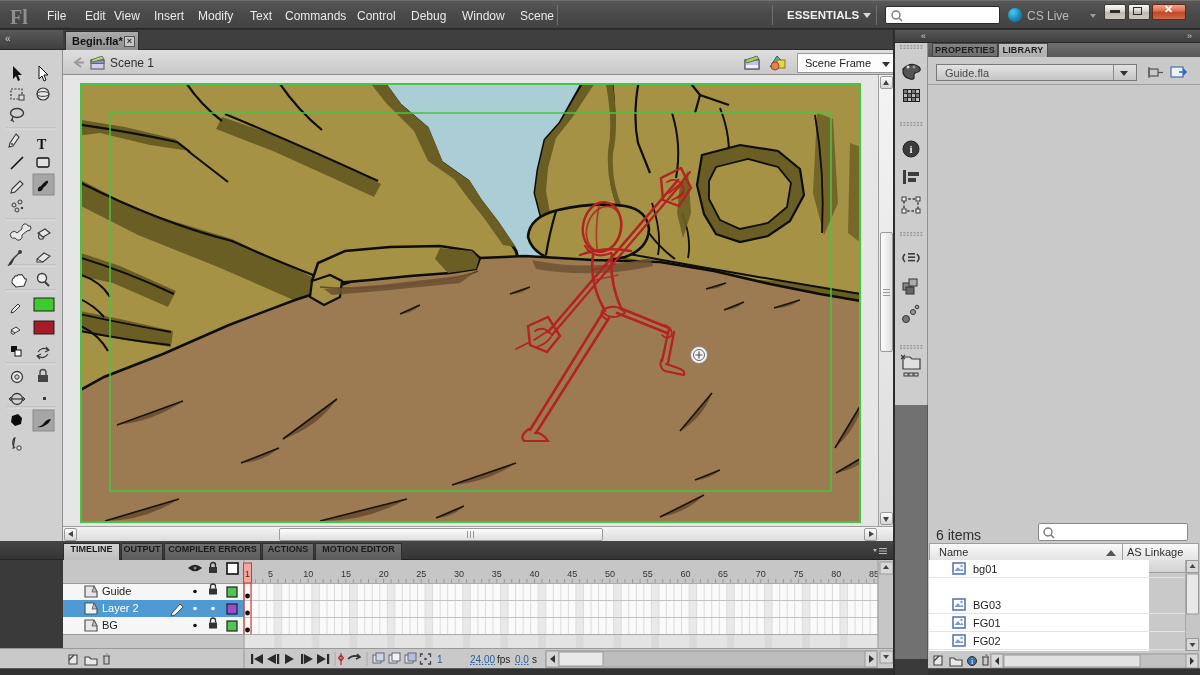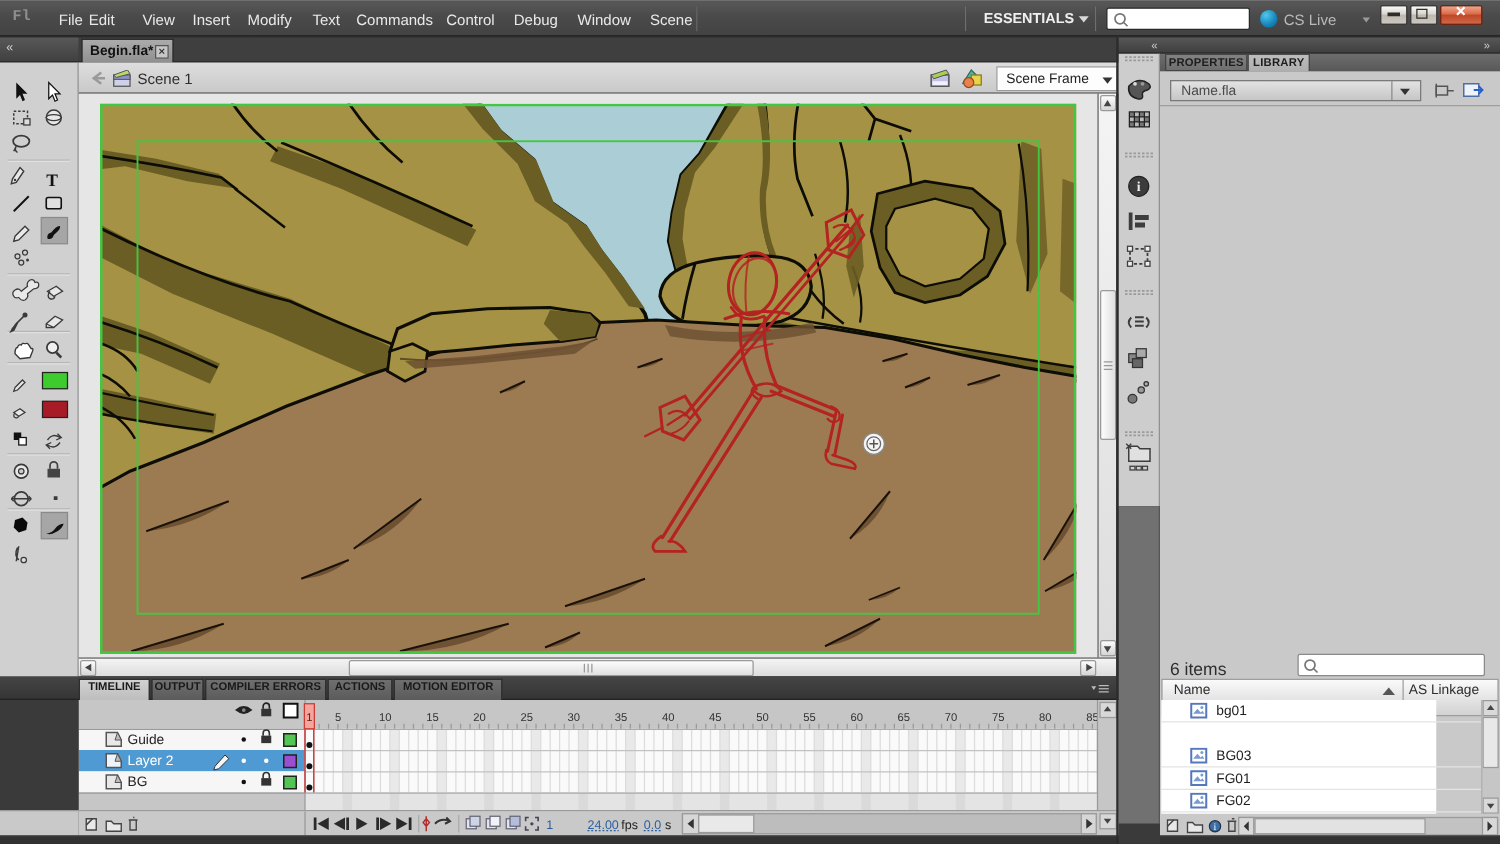"Fl" #fllogo { font-family: Liberation Mono, monospace -> Liberation Serif, serif; font-size: 12px -> 20px }
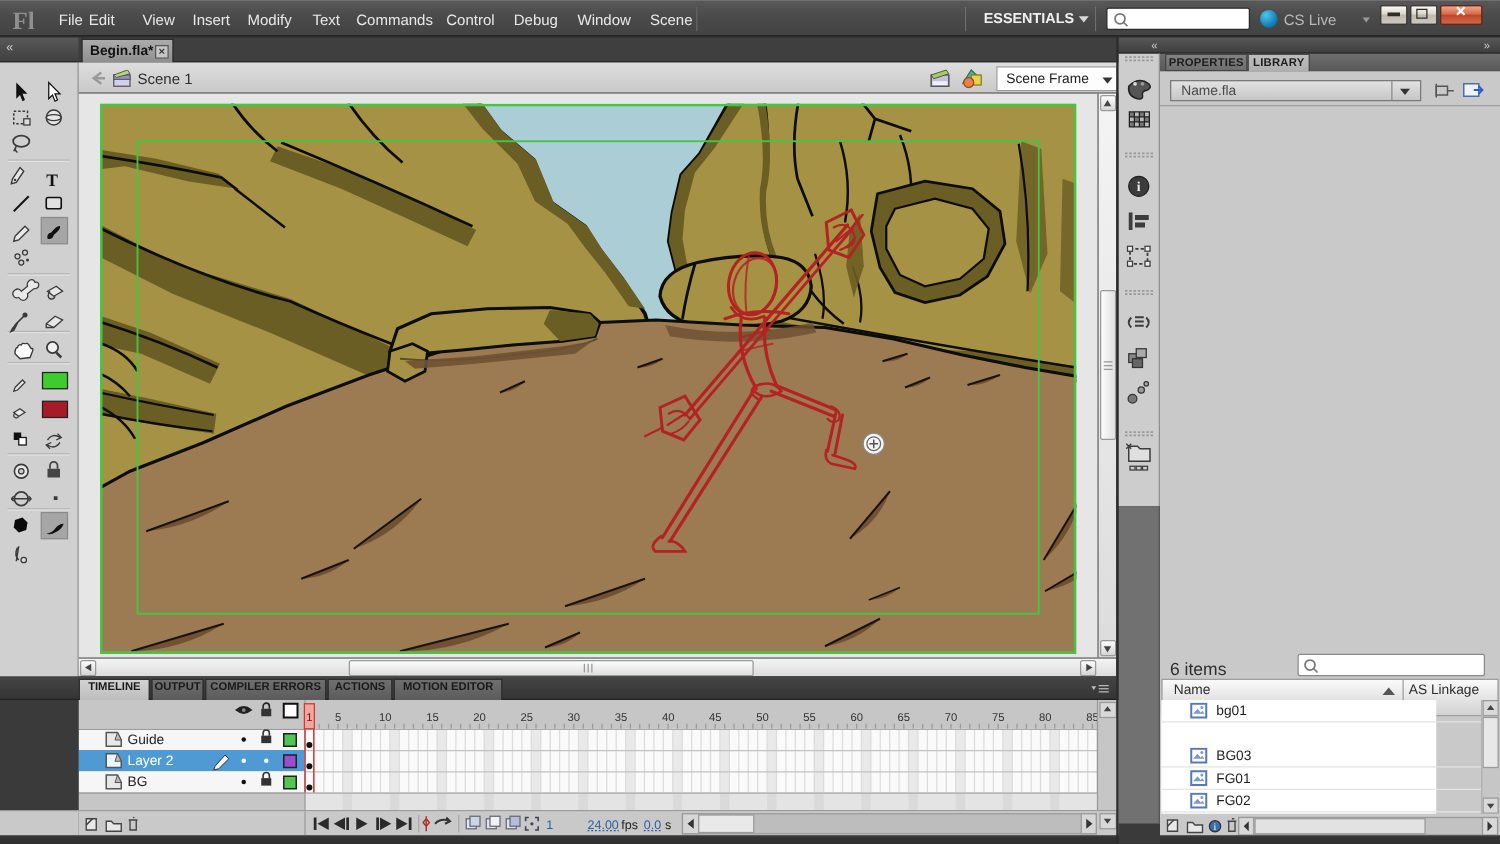"Edit" div.mi { left: 71px -> 85px }
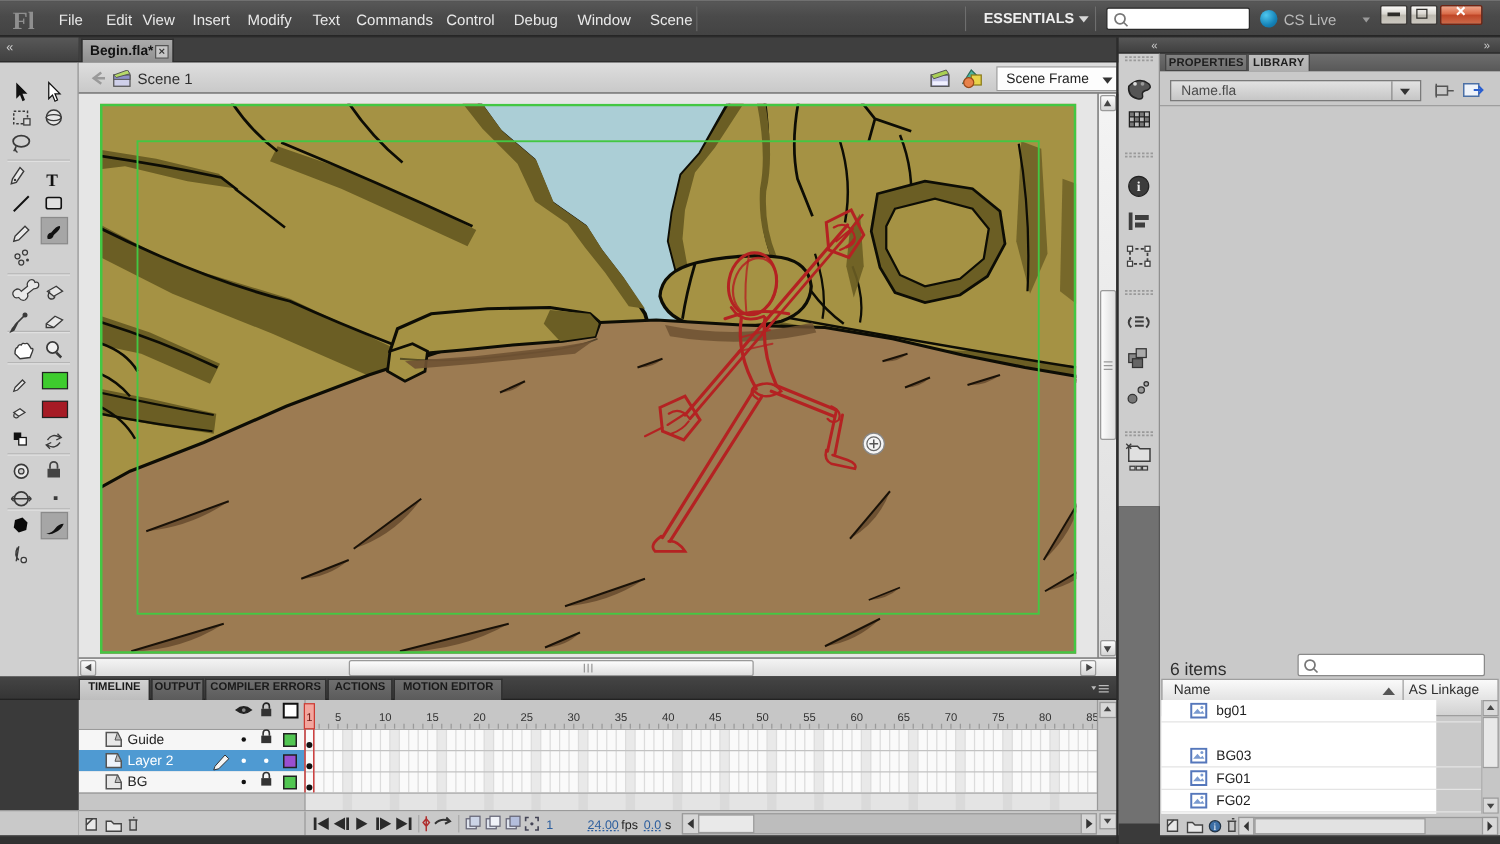"Name.fla" span { text: Name.fla -> Guide.fla }
